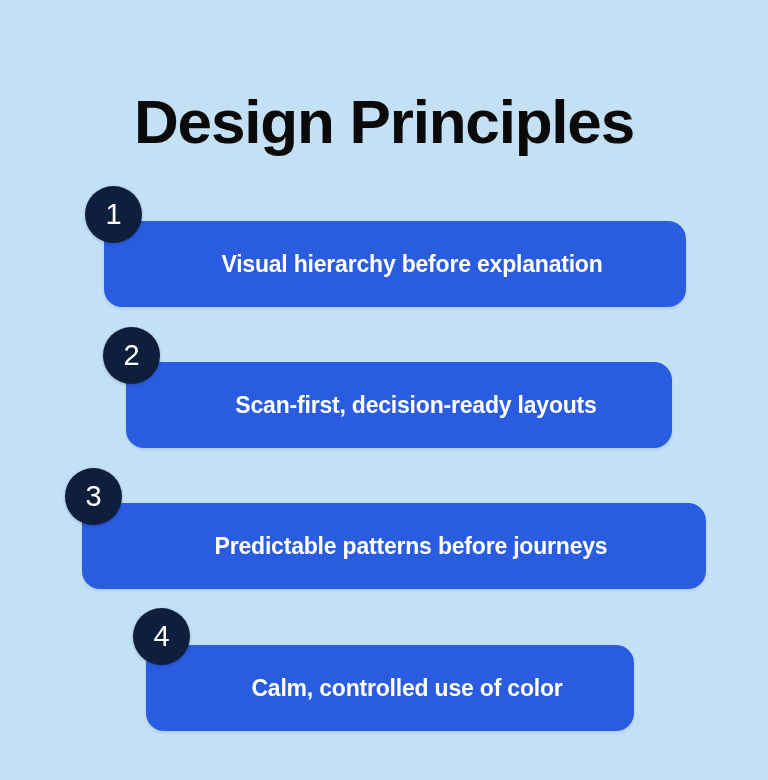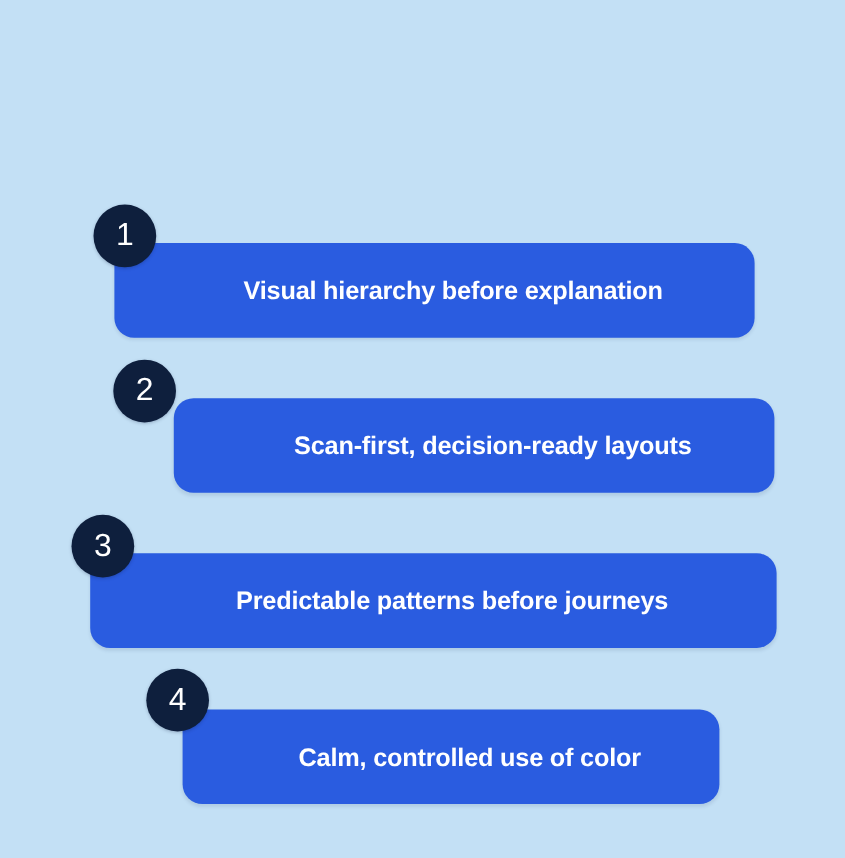"Design Principles" h1.page-title { html: none -> <h1>Design Principles</h1> }
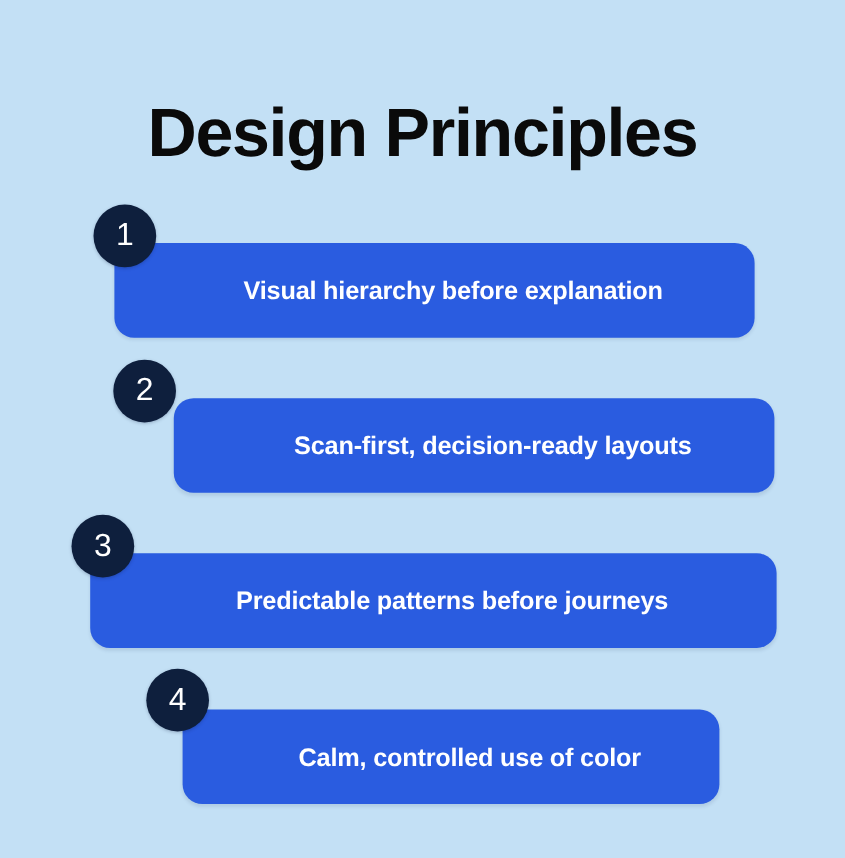"Scan-first, decision-ready layouts" #row-2 .bar { margin-left: 32px -> none }
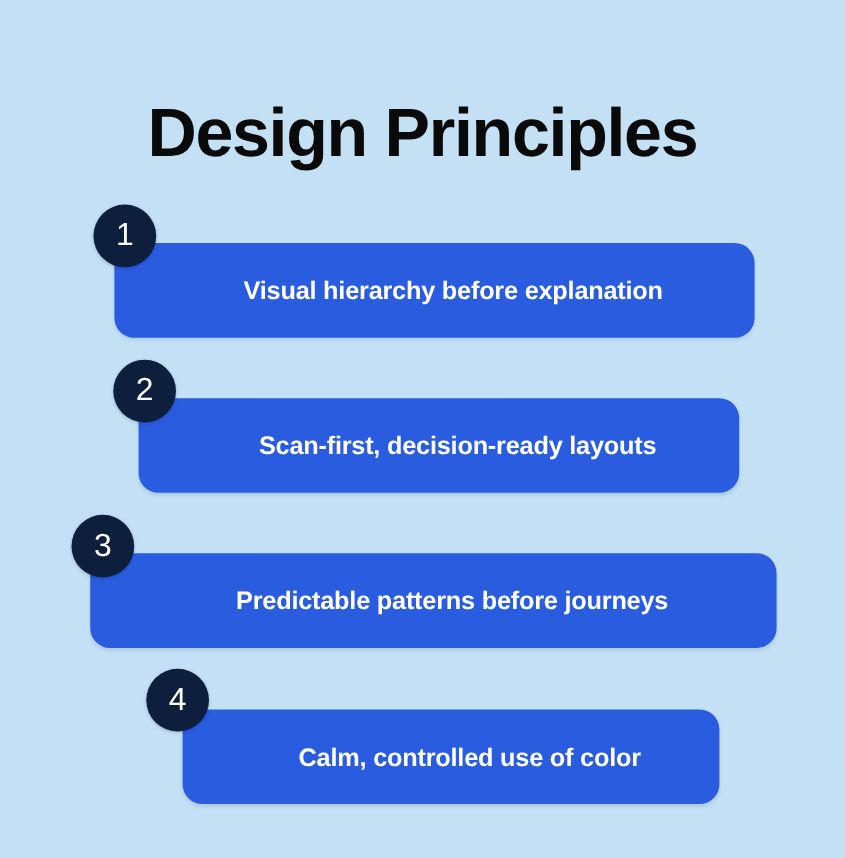"Calm, controlled use of color" #row-4 .bar { left: 166px -> 146px }
